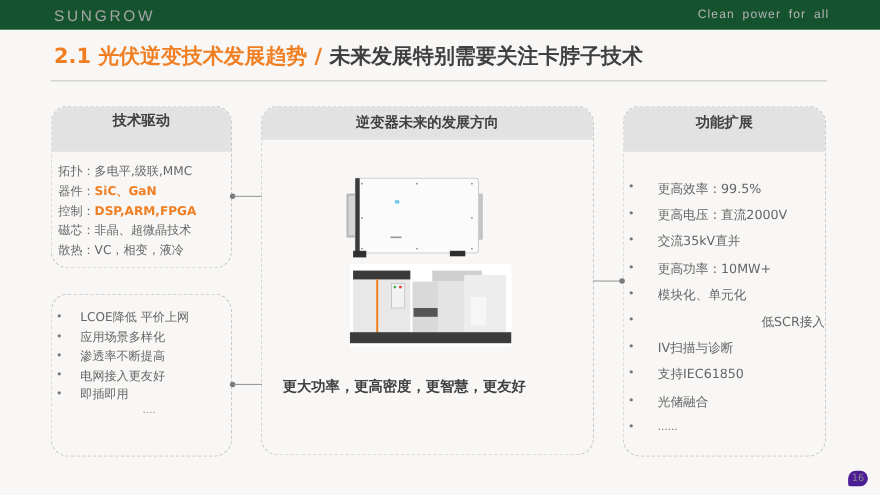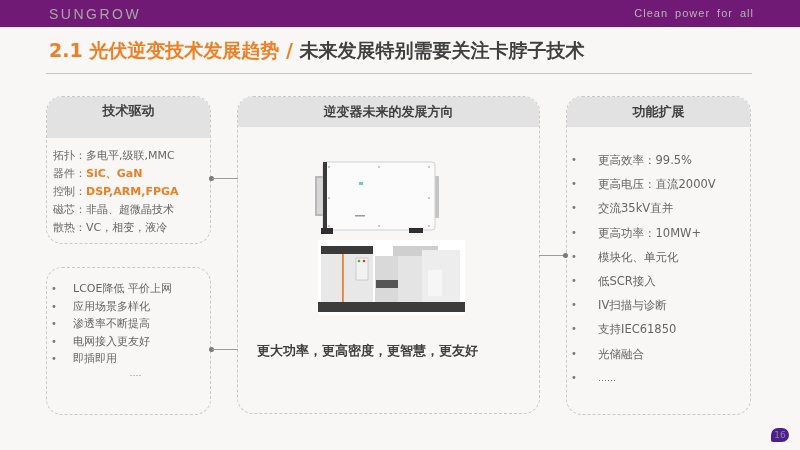"SUNGROW" .topbar { background: #701a75 -> #14532d }
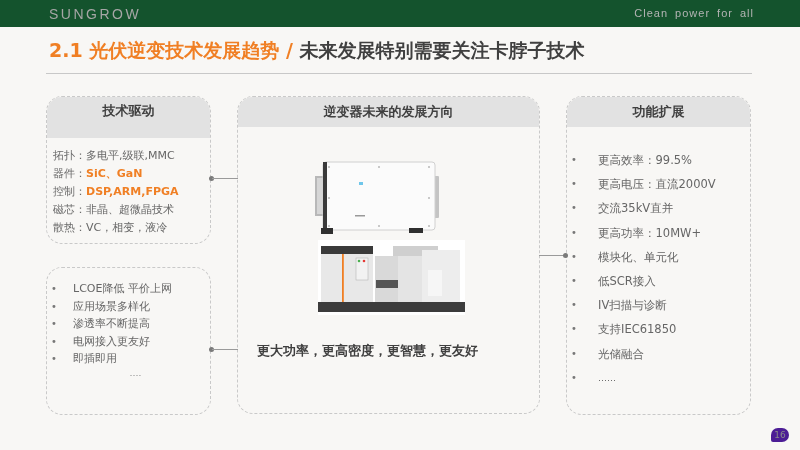"功能扩展" div.card-head { height: 30px -> 41px }
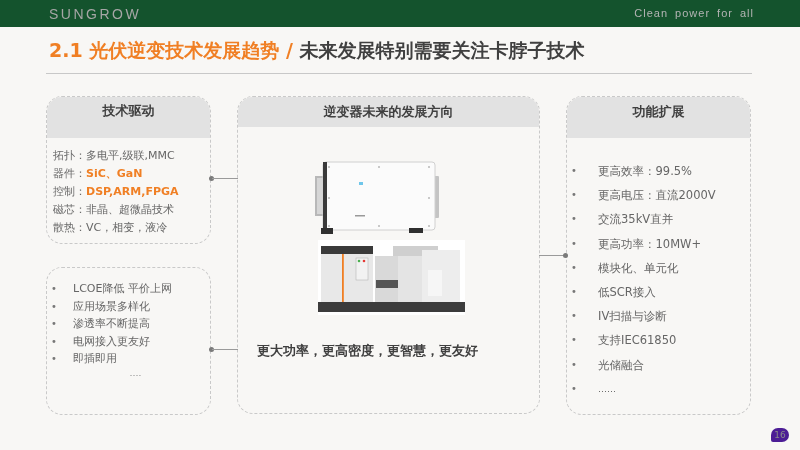"低SCR接入" li { text-align: none -> right }
